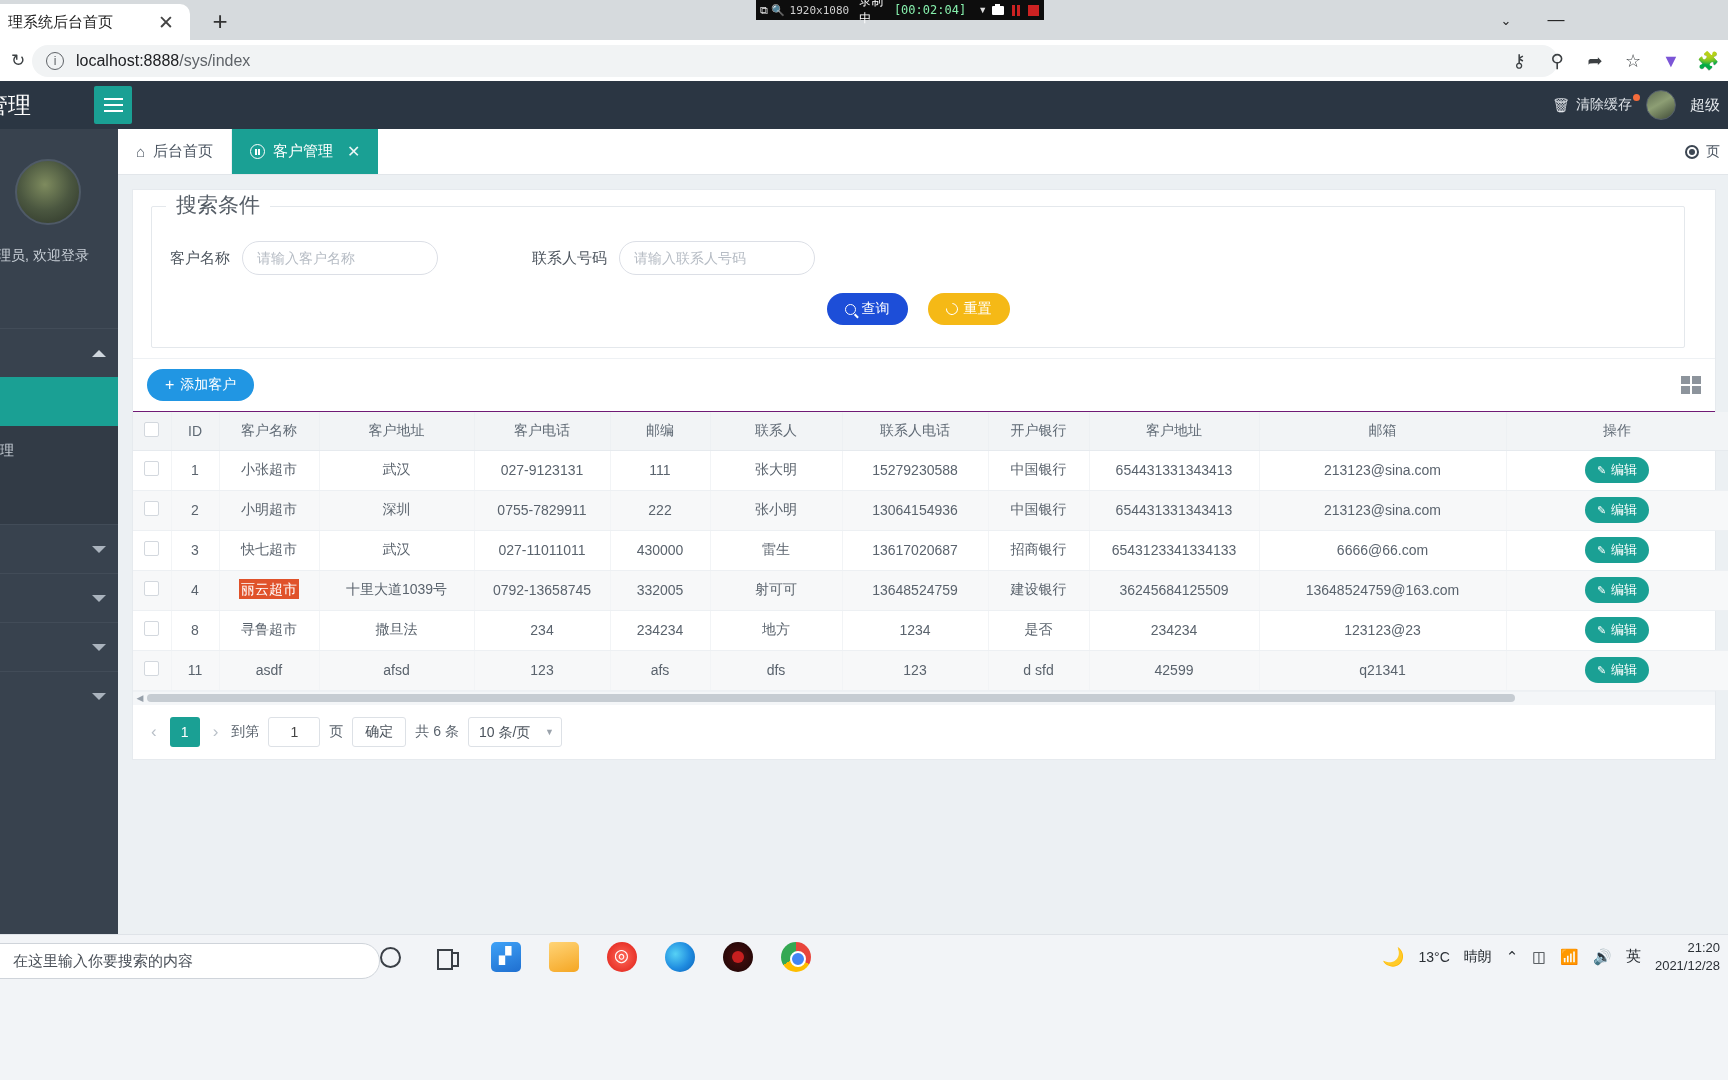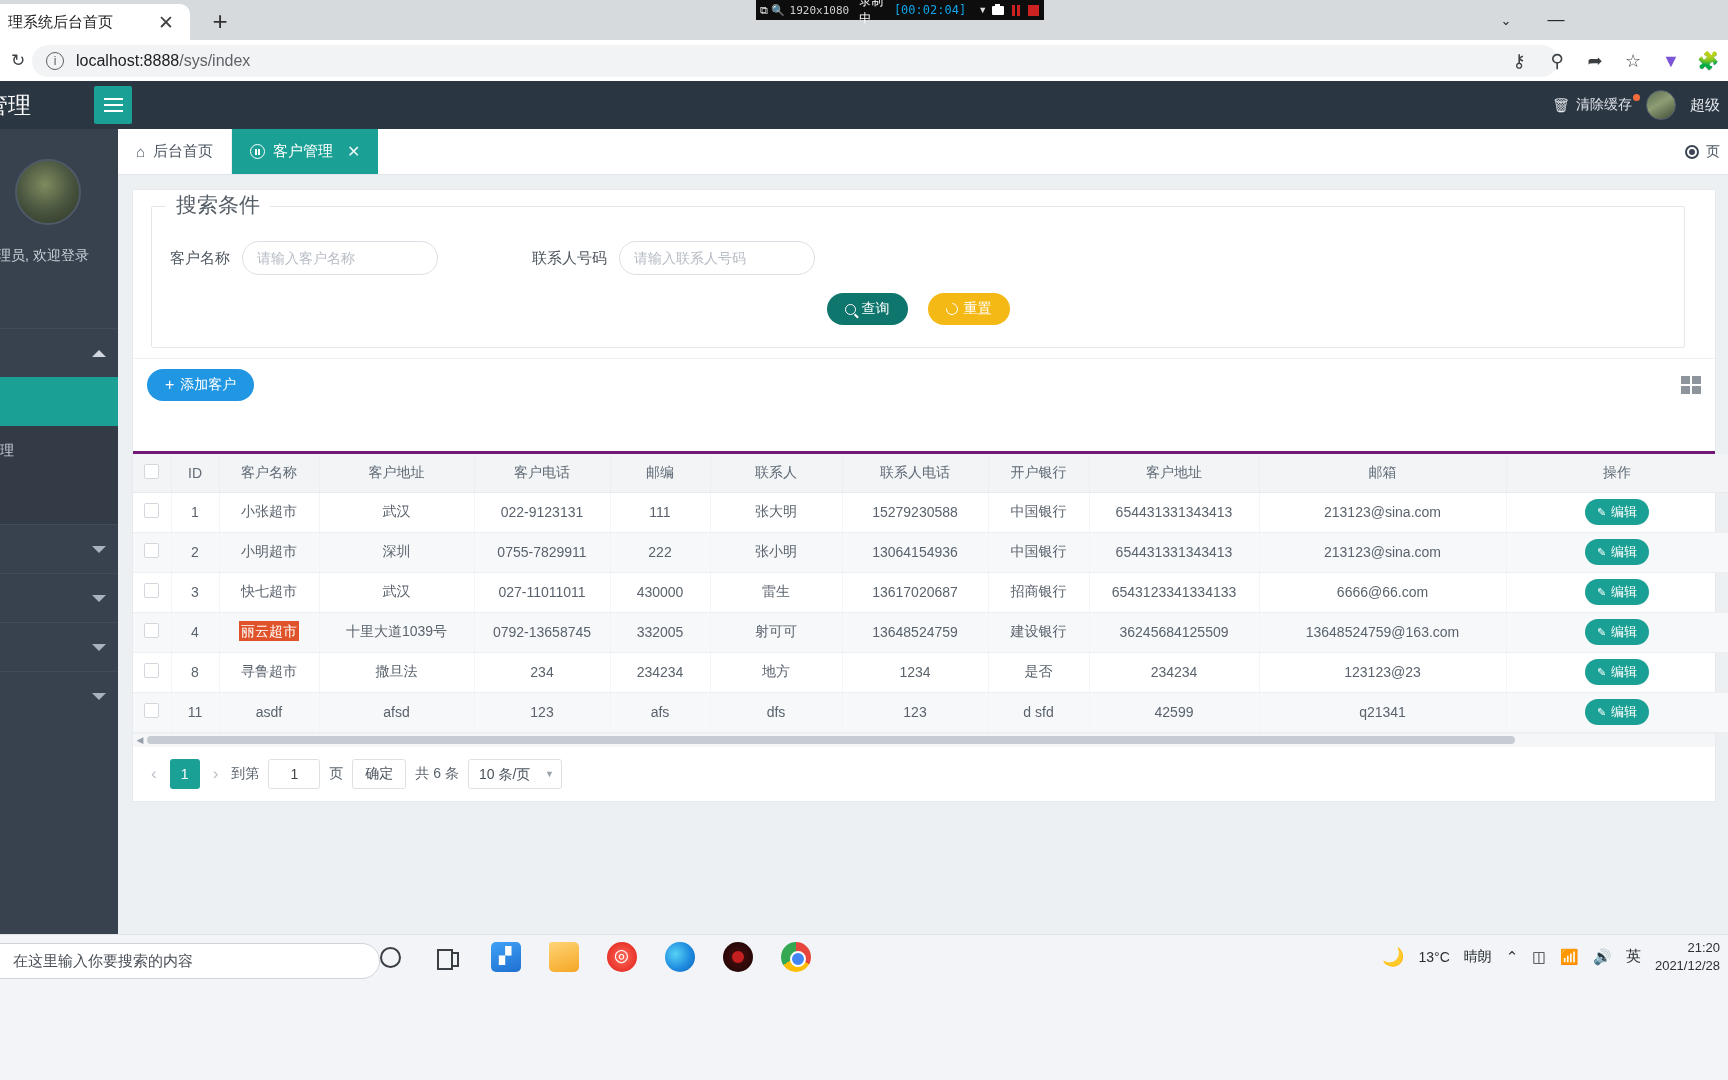"[00:02:04]" .rec-time { color: #0ea5e9 -> #86efac }
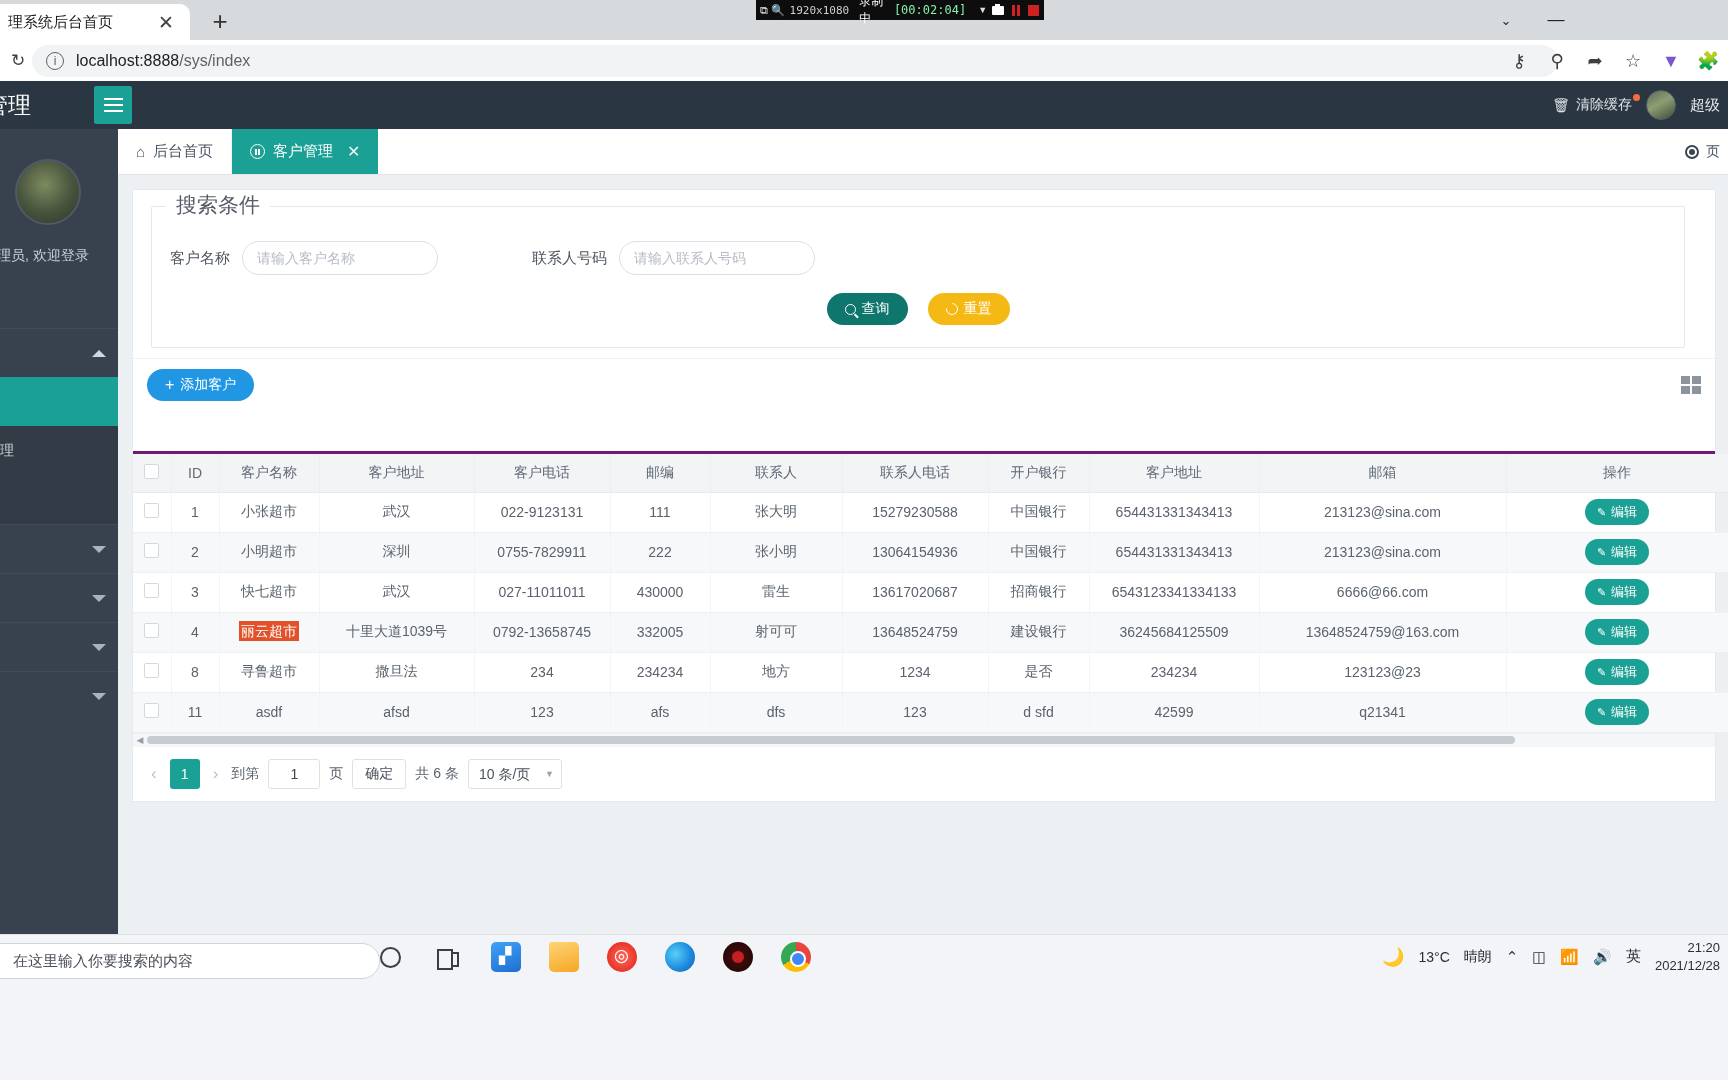"查询" .btn.search { background: #0f766e -> #1d4ed8 }
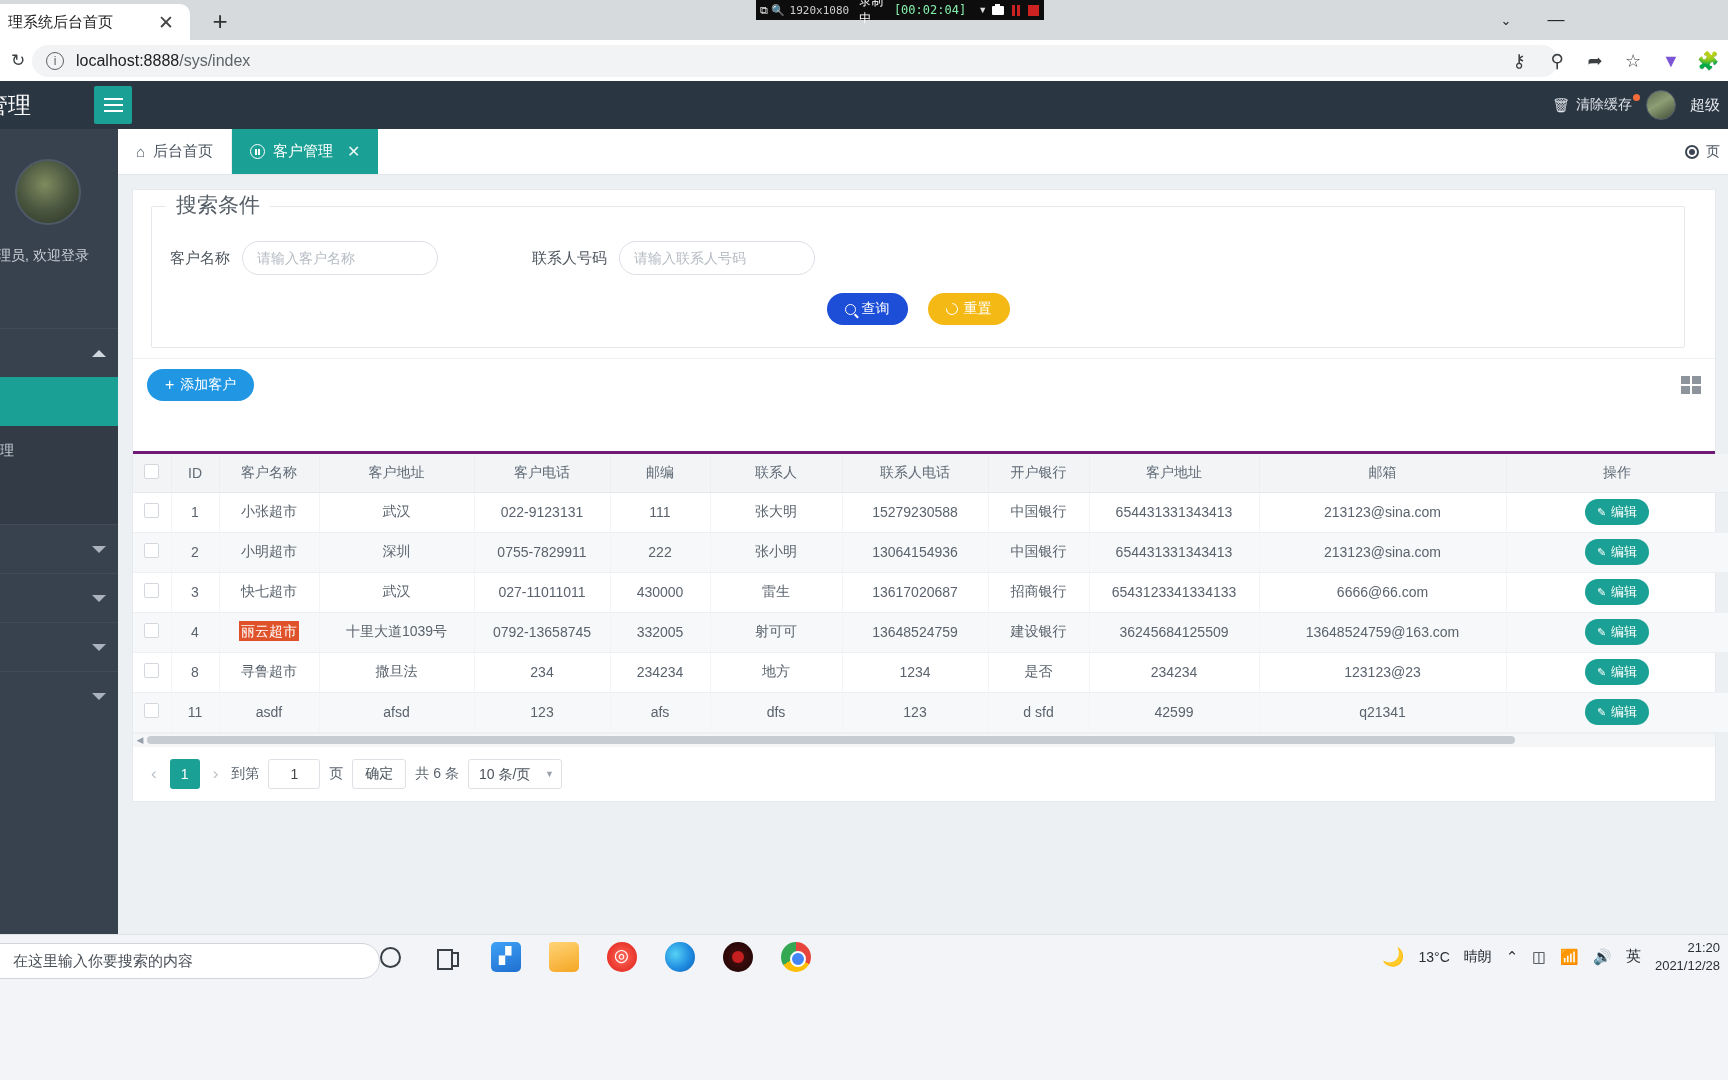"ID" .table-wrap { border-top: 3px solid #701a75 -> 1px solid #701a75; margin-top: 40px -> none }
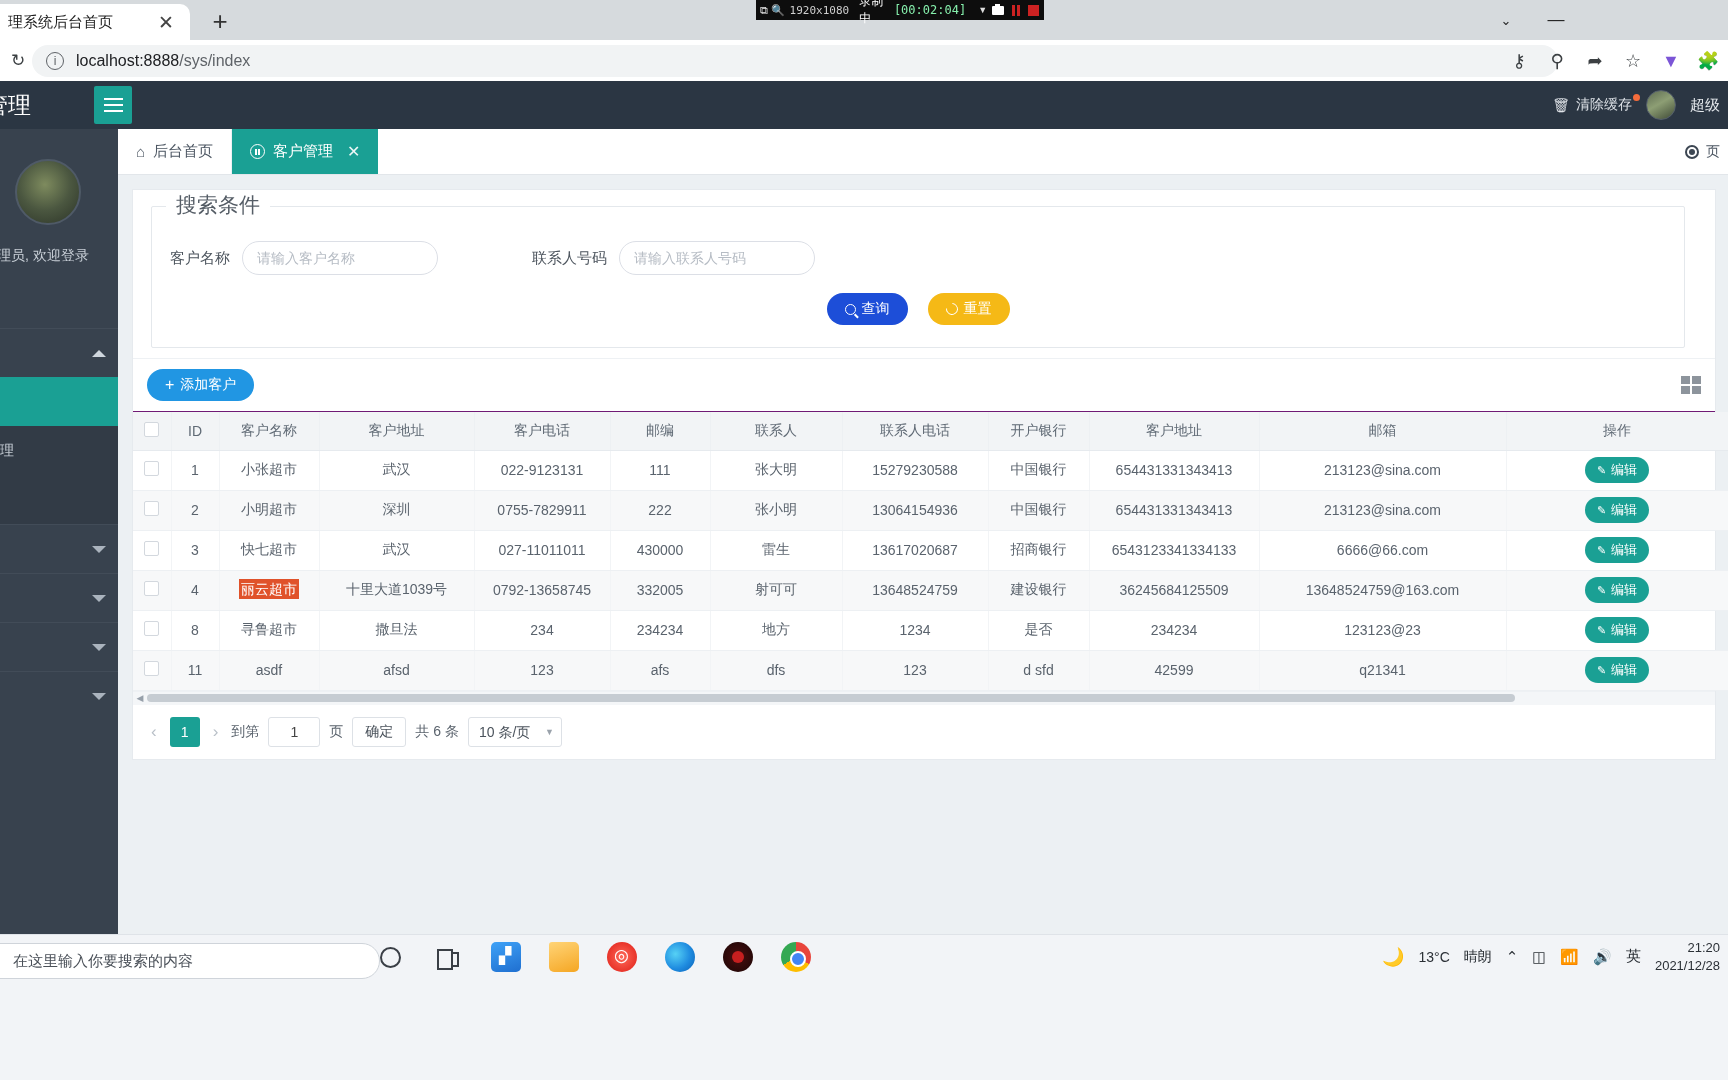"022-9123131" td.col-phone { text: 022-9123131 -> 027-9123131 }
